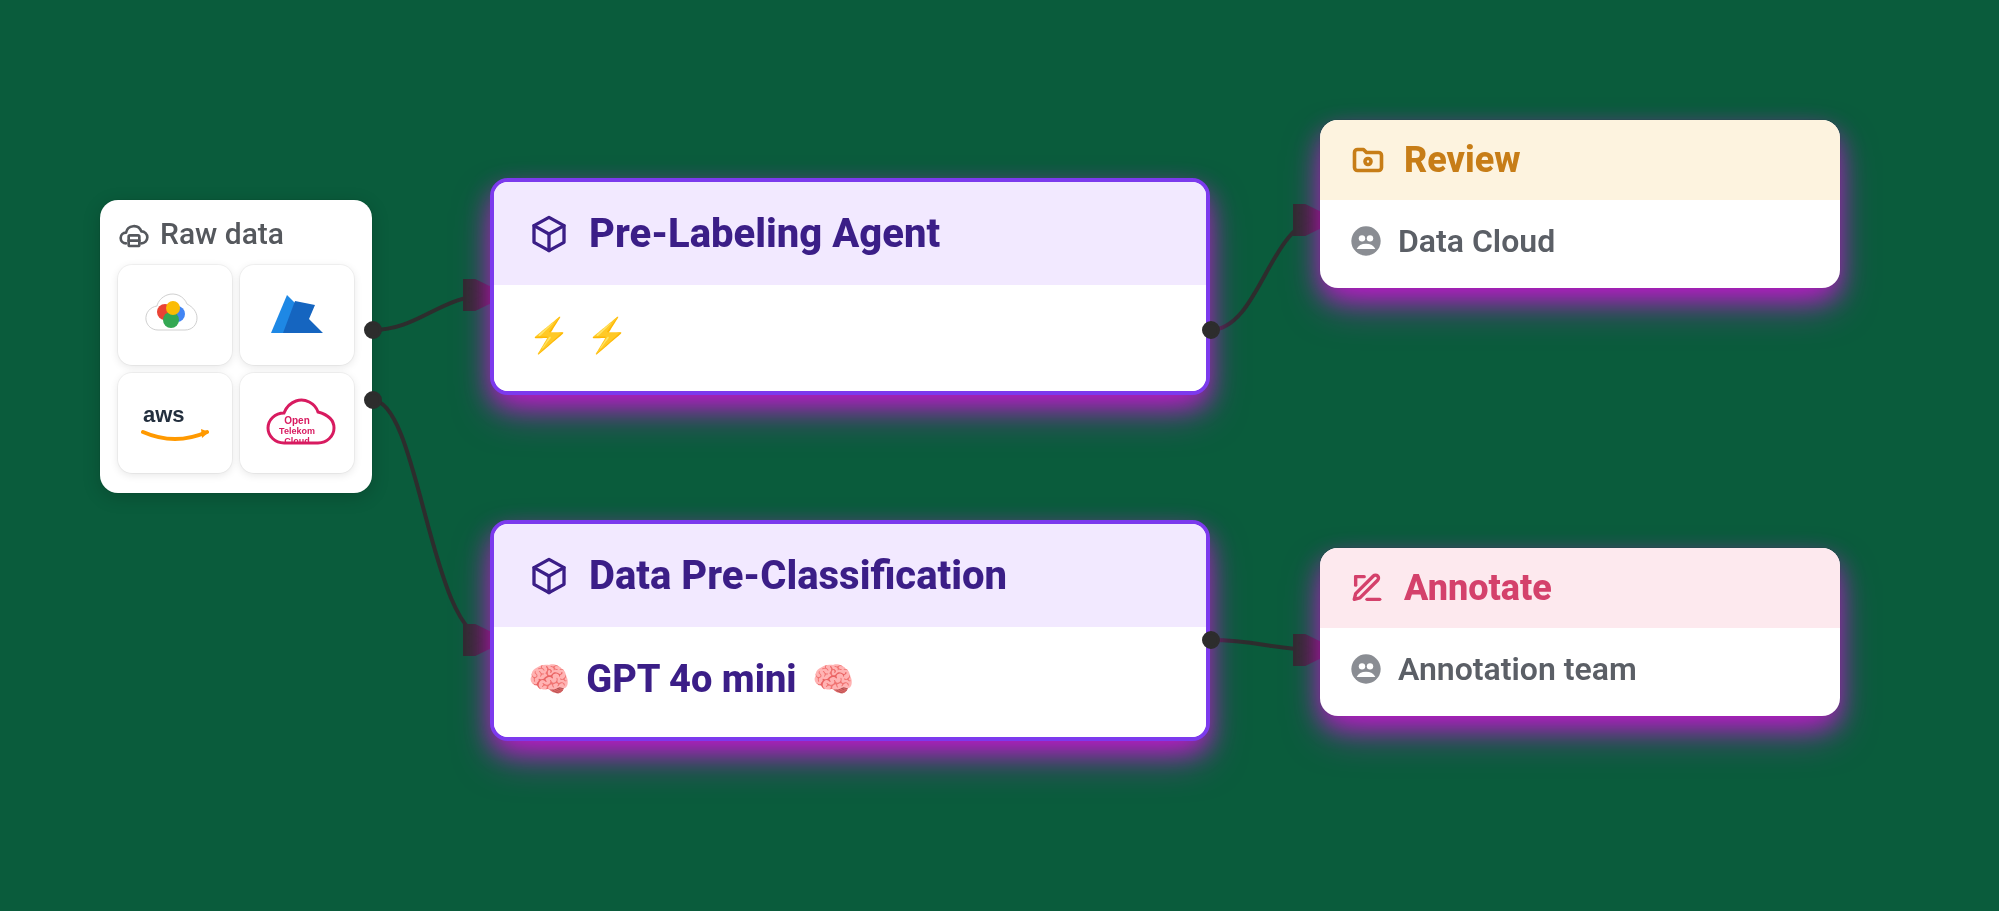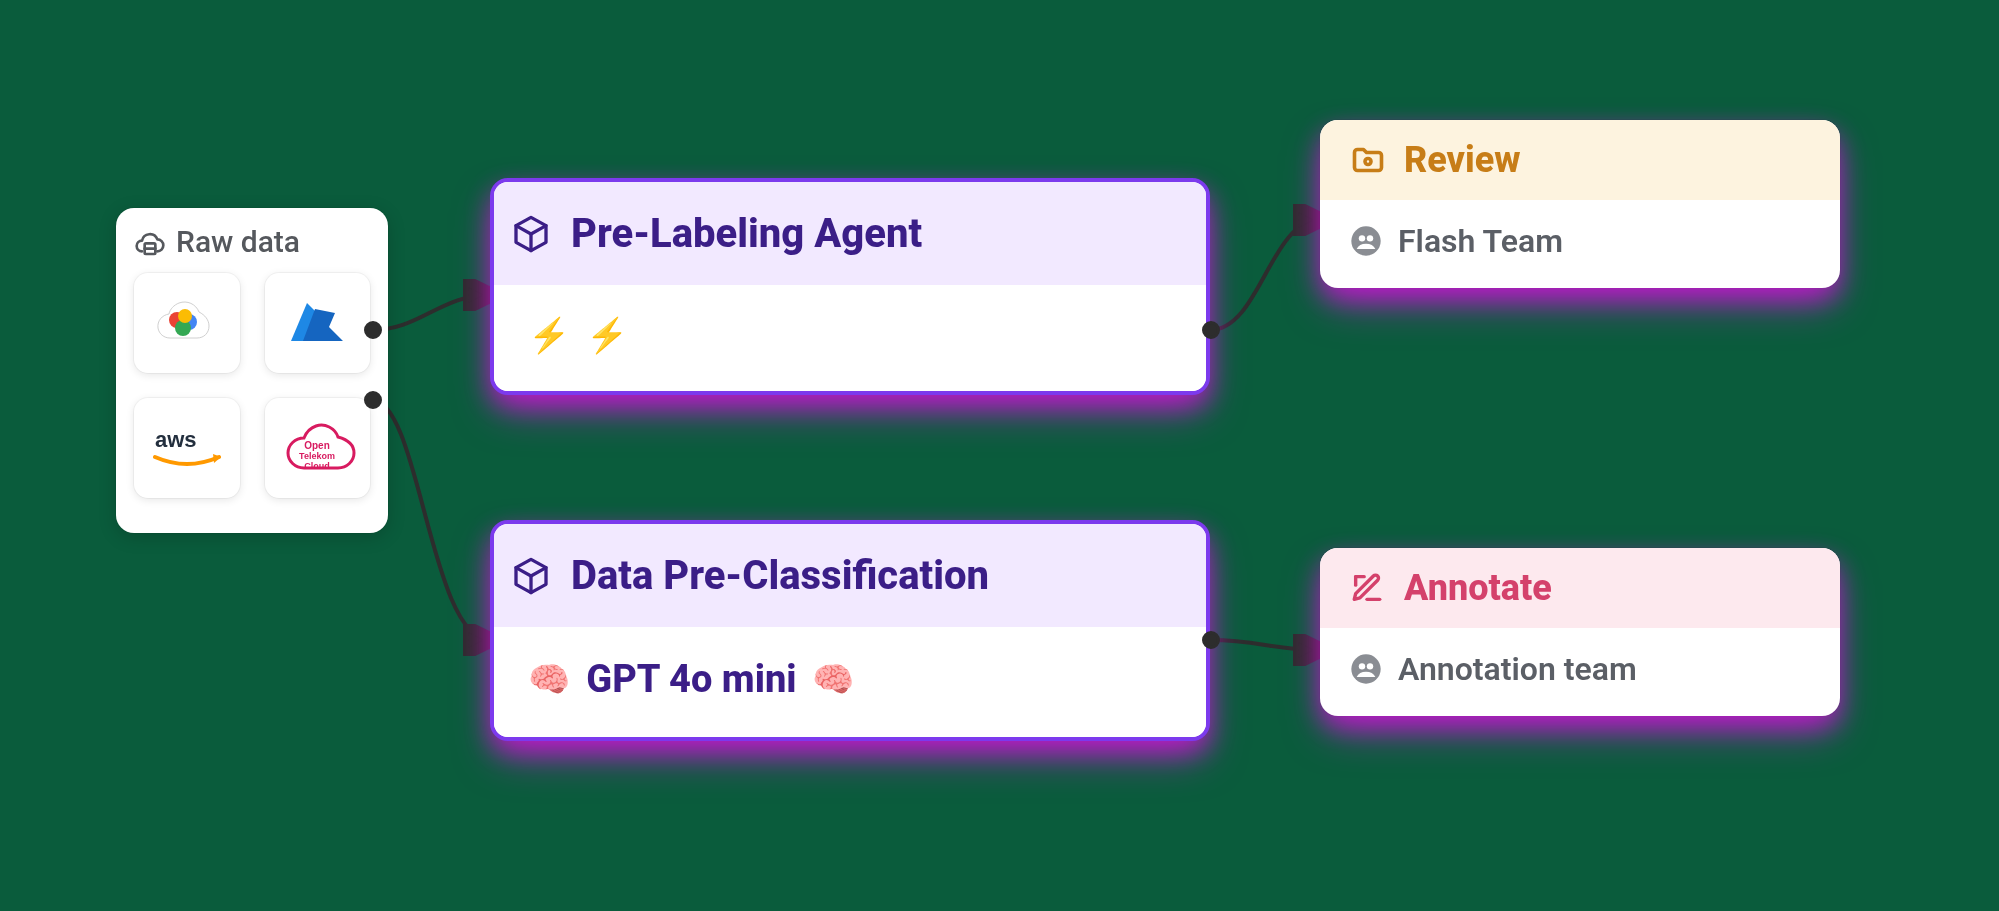"Raw data" .raw-data { margin-left: 16px -> none; padding: 16px 18px 35px 18px -> 16px 18px 20px 18px; top: 208px -> 200px }
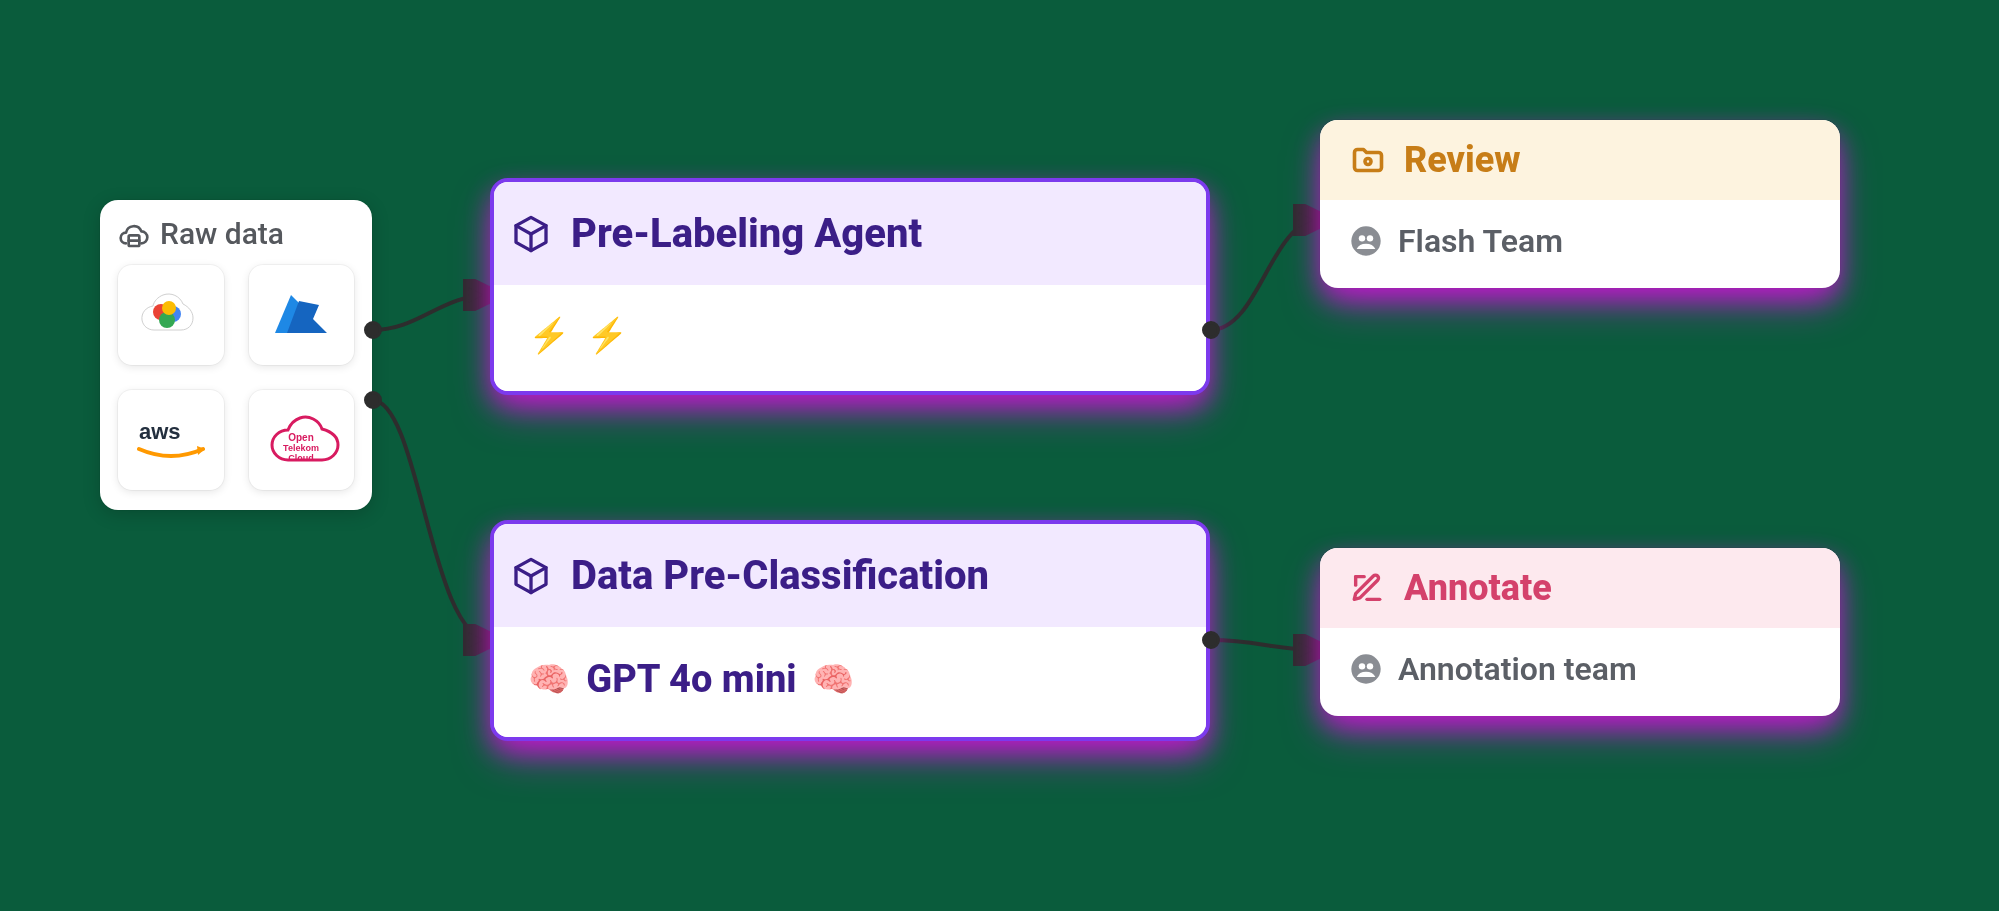"Pre-Labeling Agent" .agent .hdr { padding: 28px 17px -> 28px 35px }
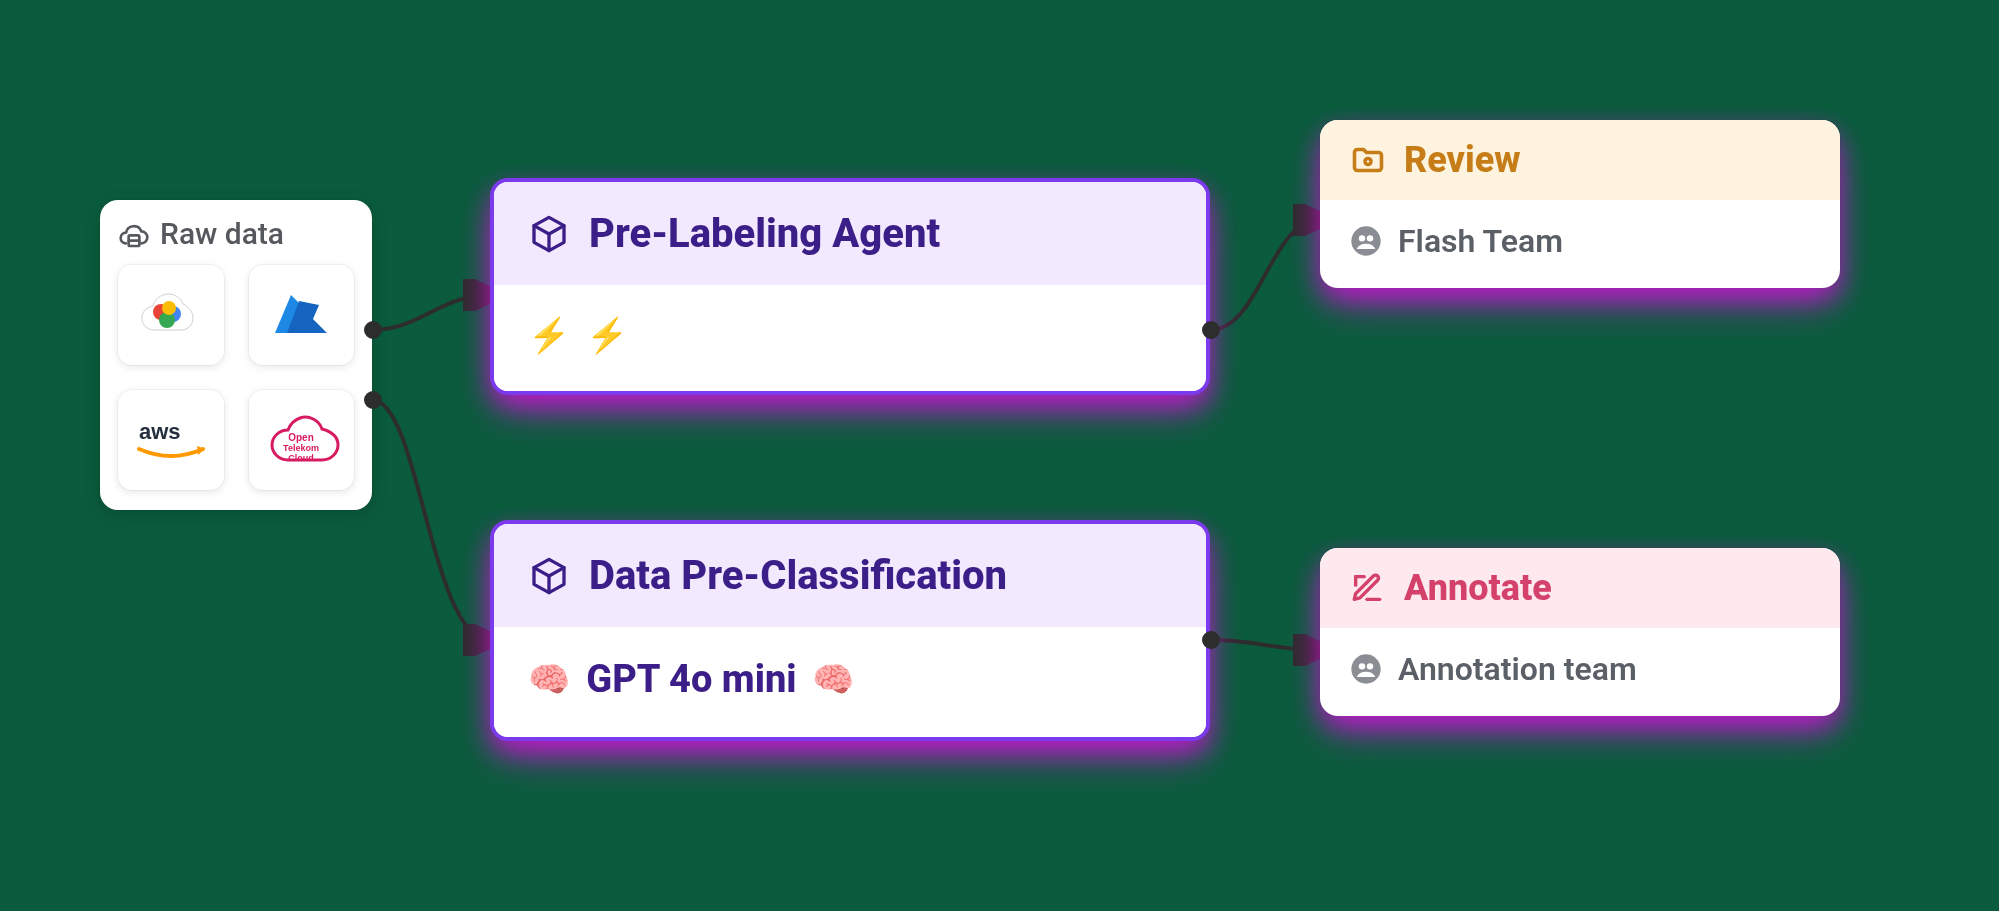"Flash Team" span { text: Flash Team -> Data Cloud }
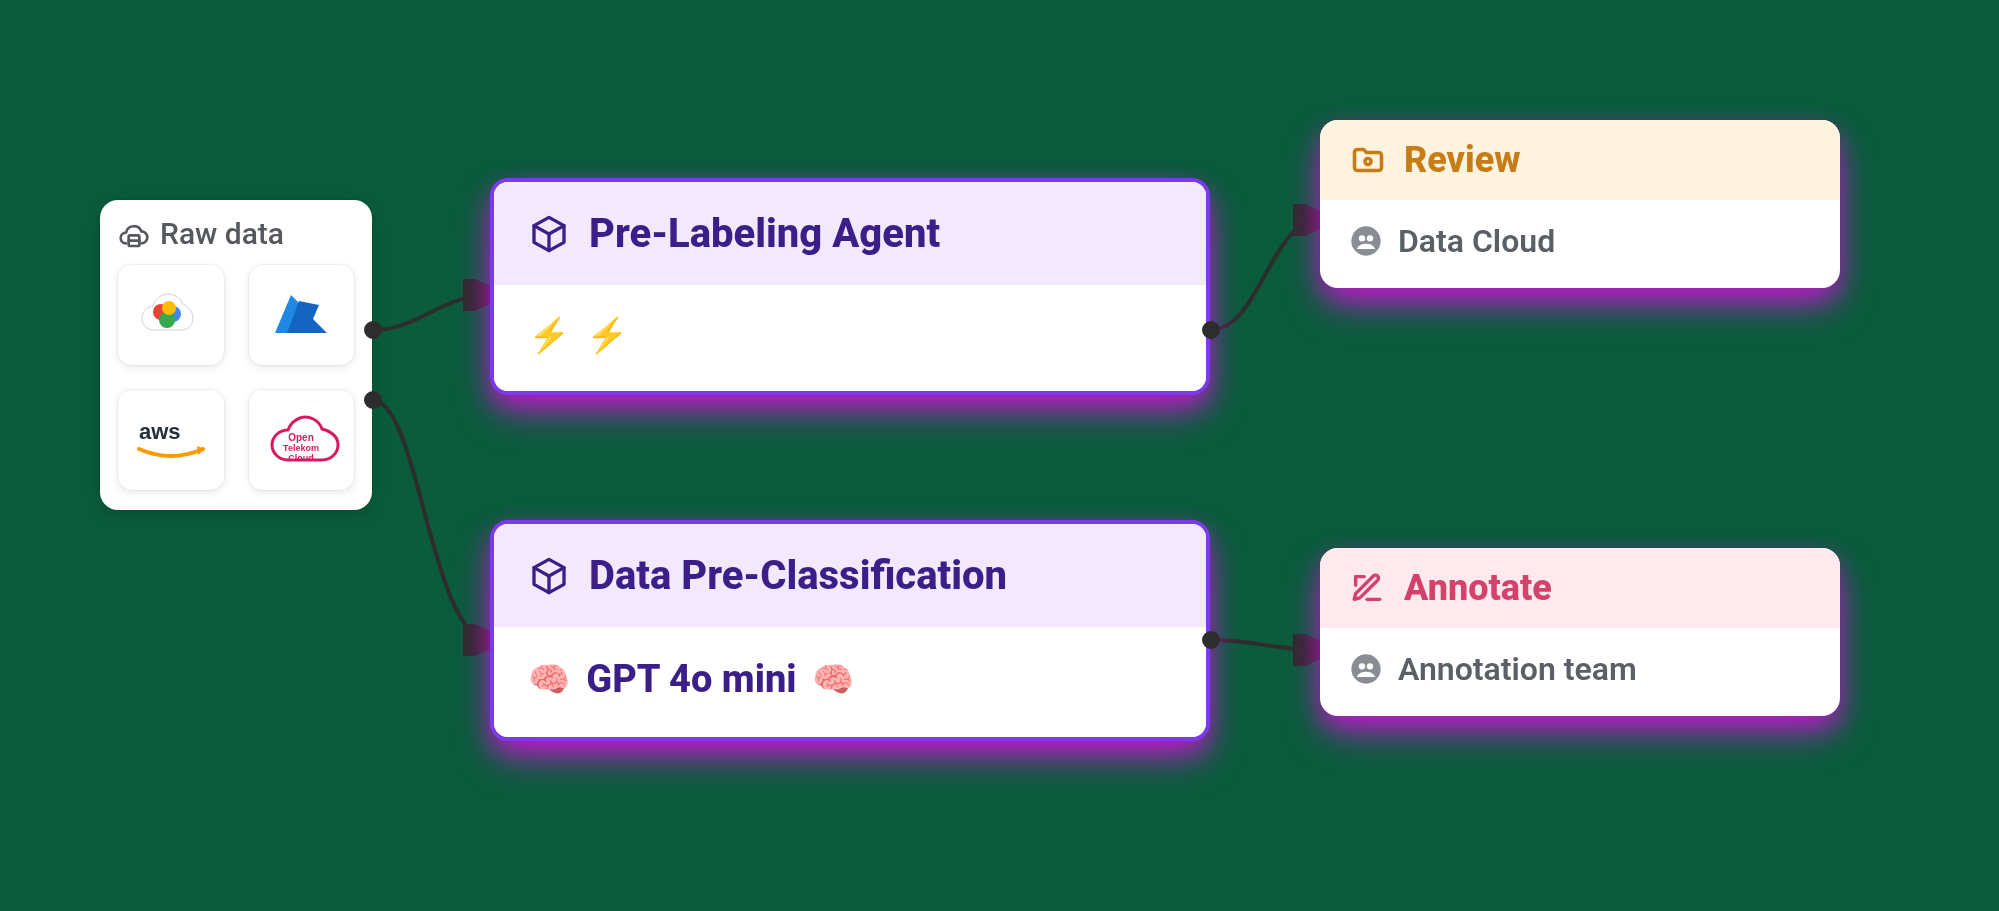"aws" .raw-data .grid { gap: 25px -> 8px }
